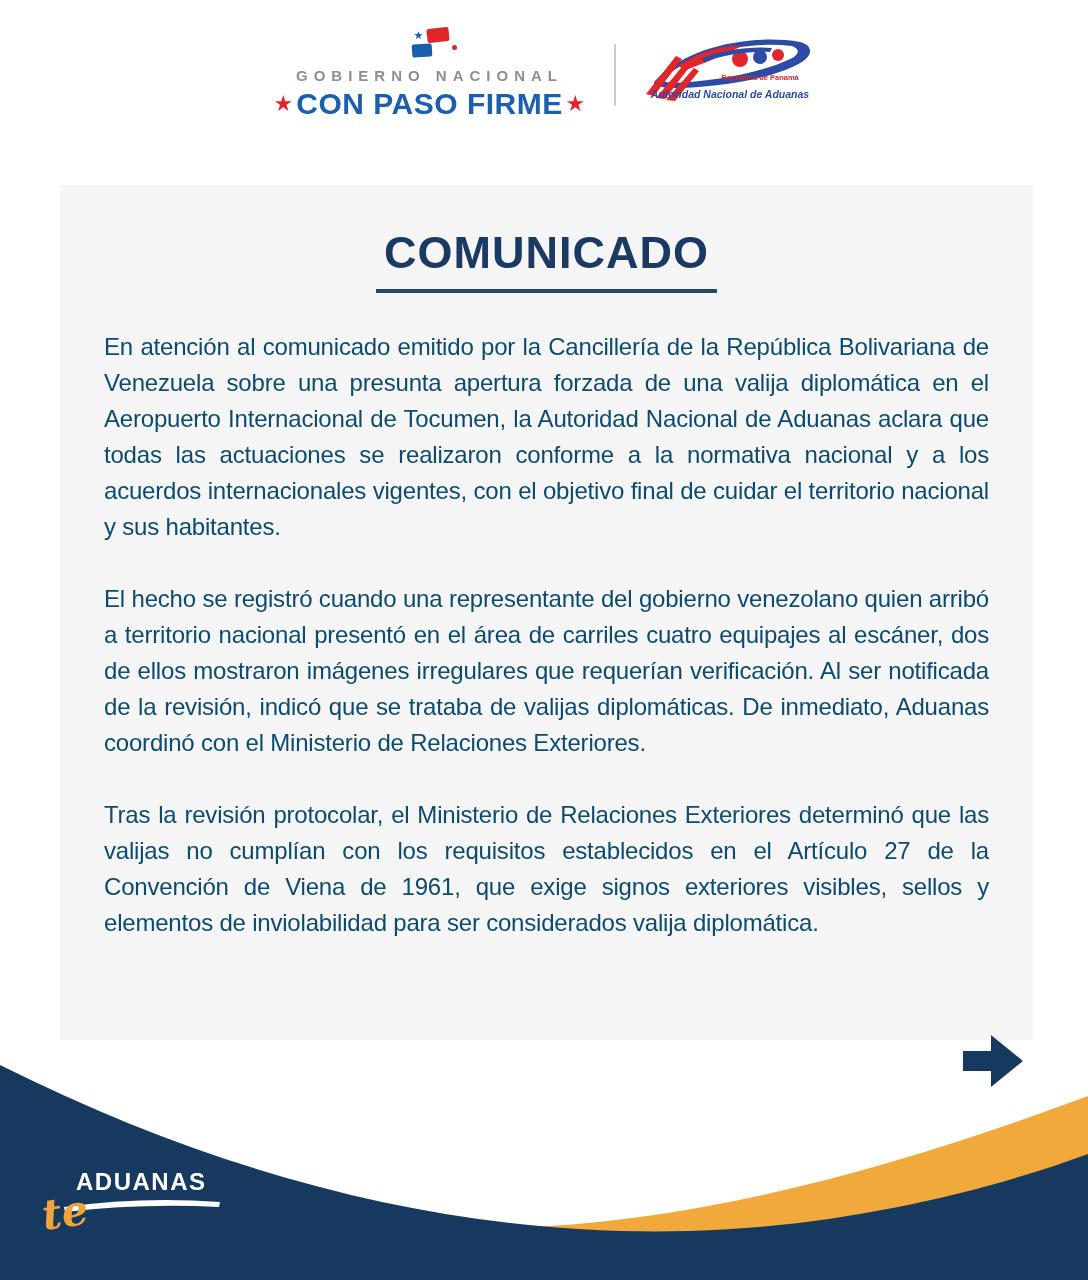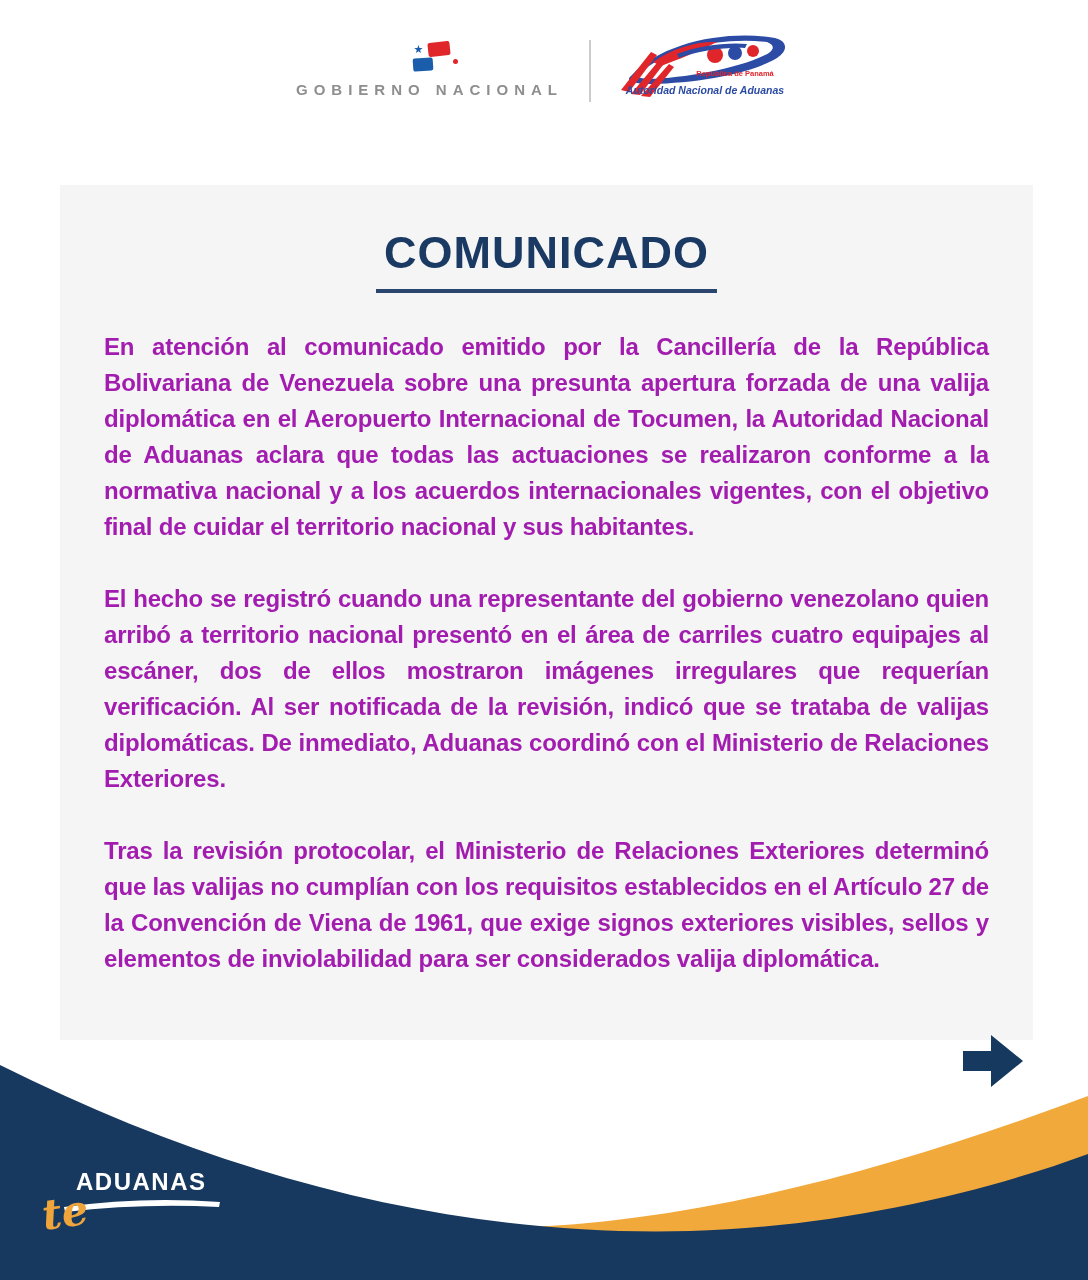"★ CON PASO FIRME ★" div.gob-line2 { html: none -> <div><span>★</span><span>CON PASO FIRME</span><span>★</span></div> }
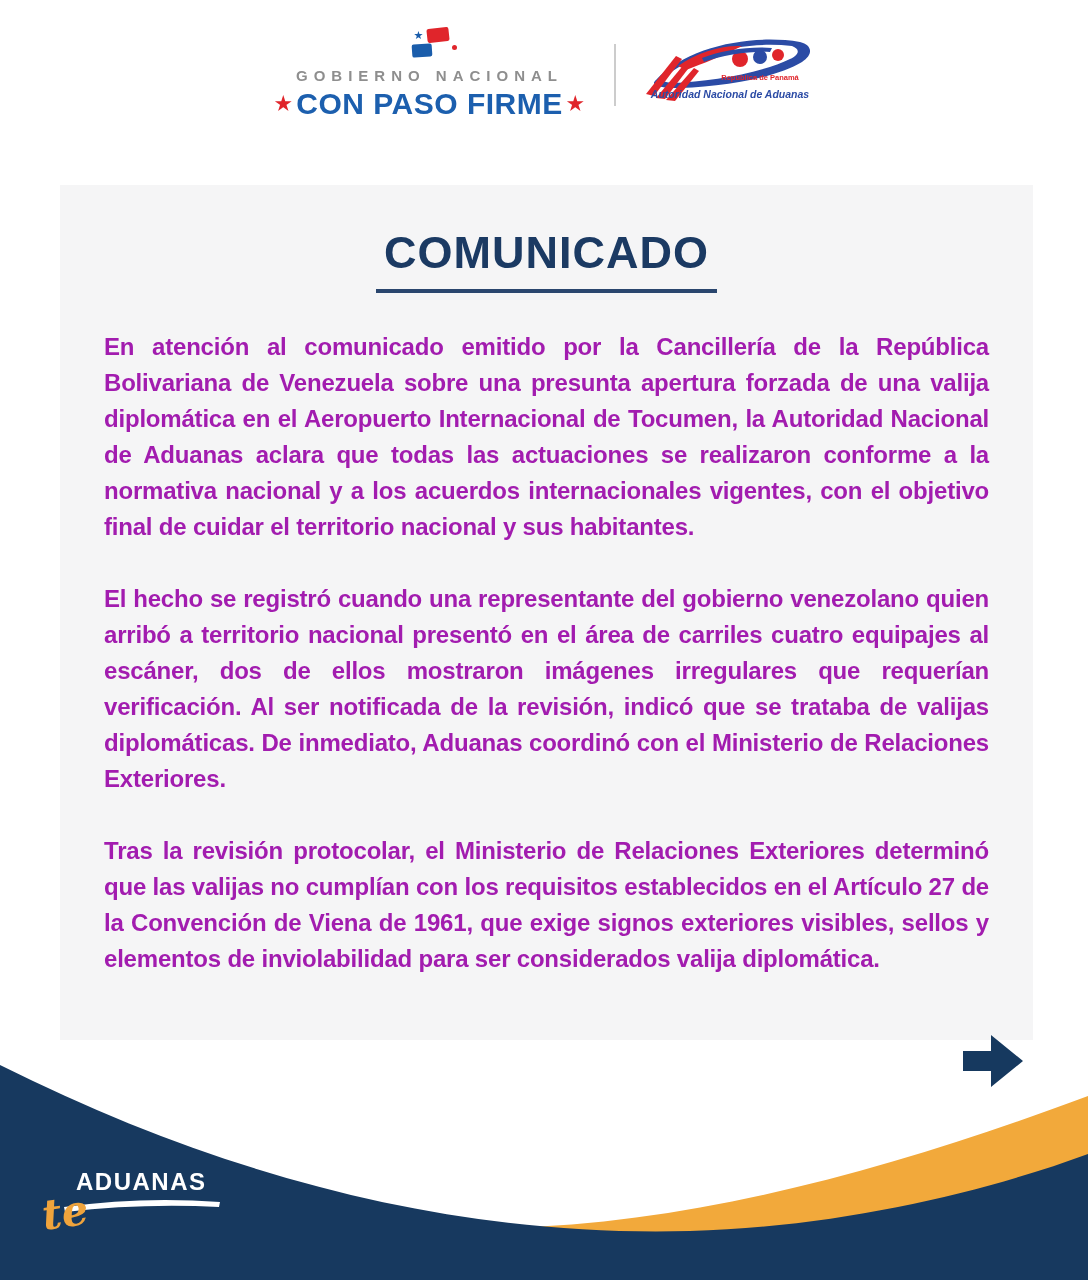"En atención al comunicado emitido" .doc-box p { color: #a21caf -> #0c4a6e; font-weight: 700 -> 400 }
